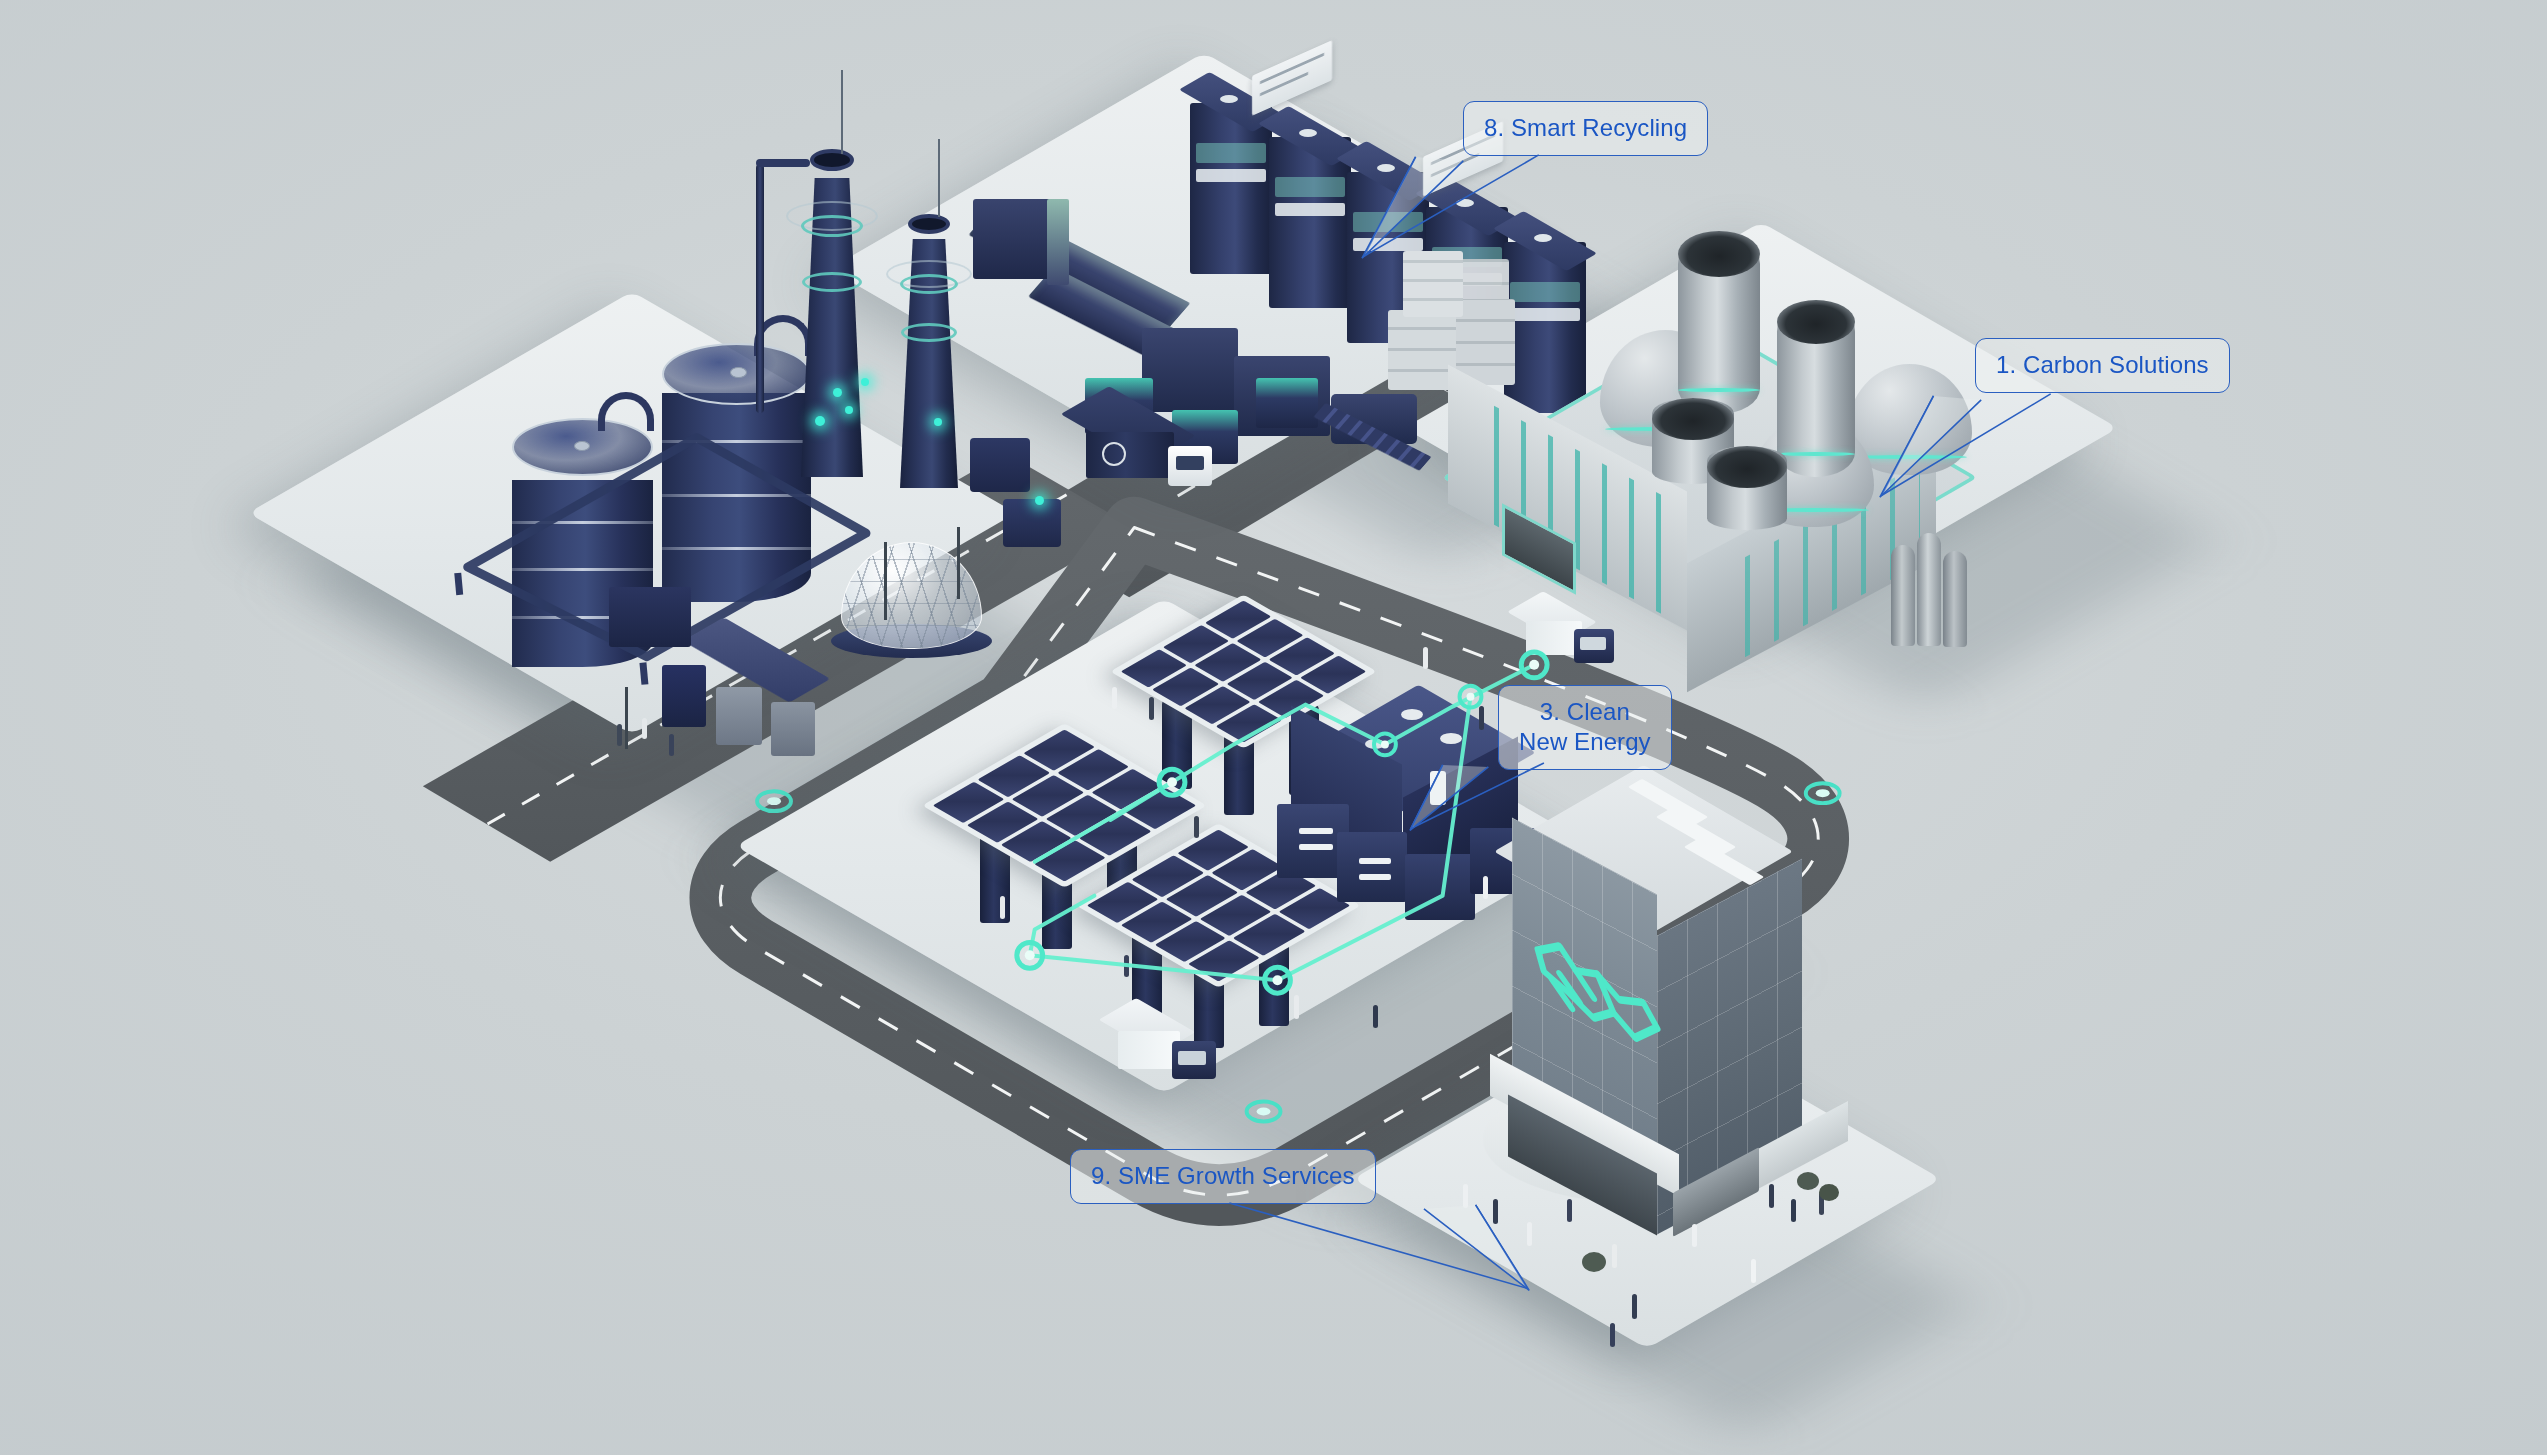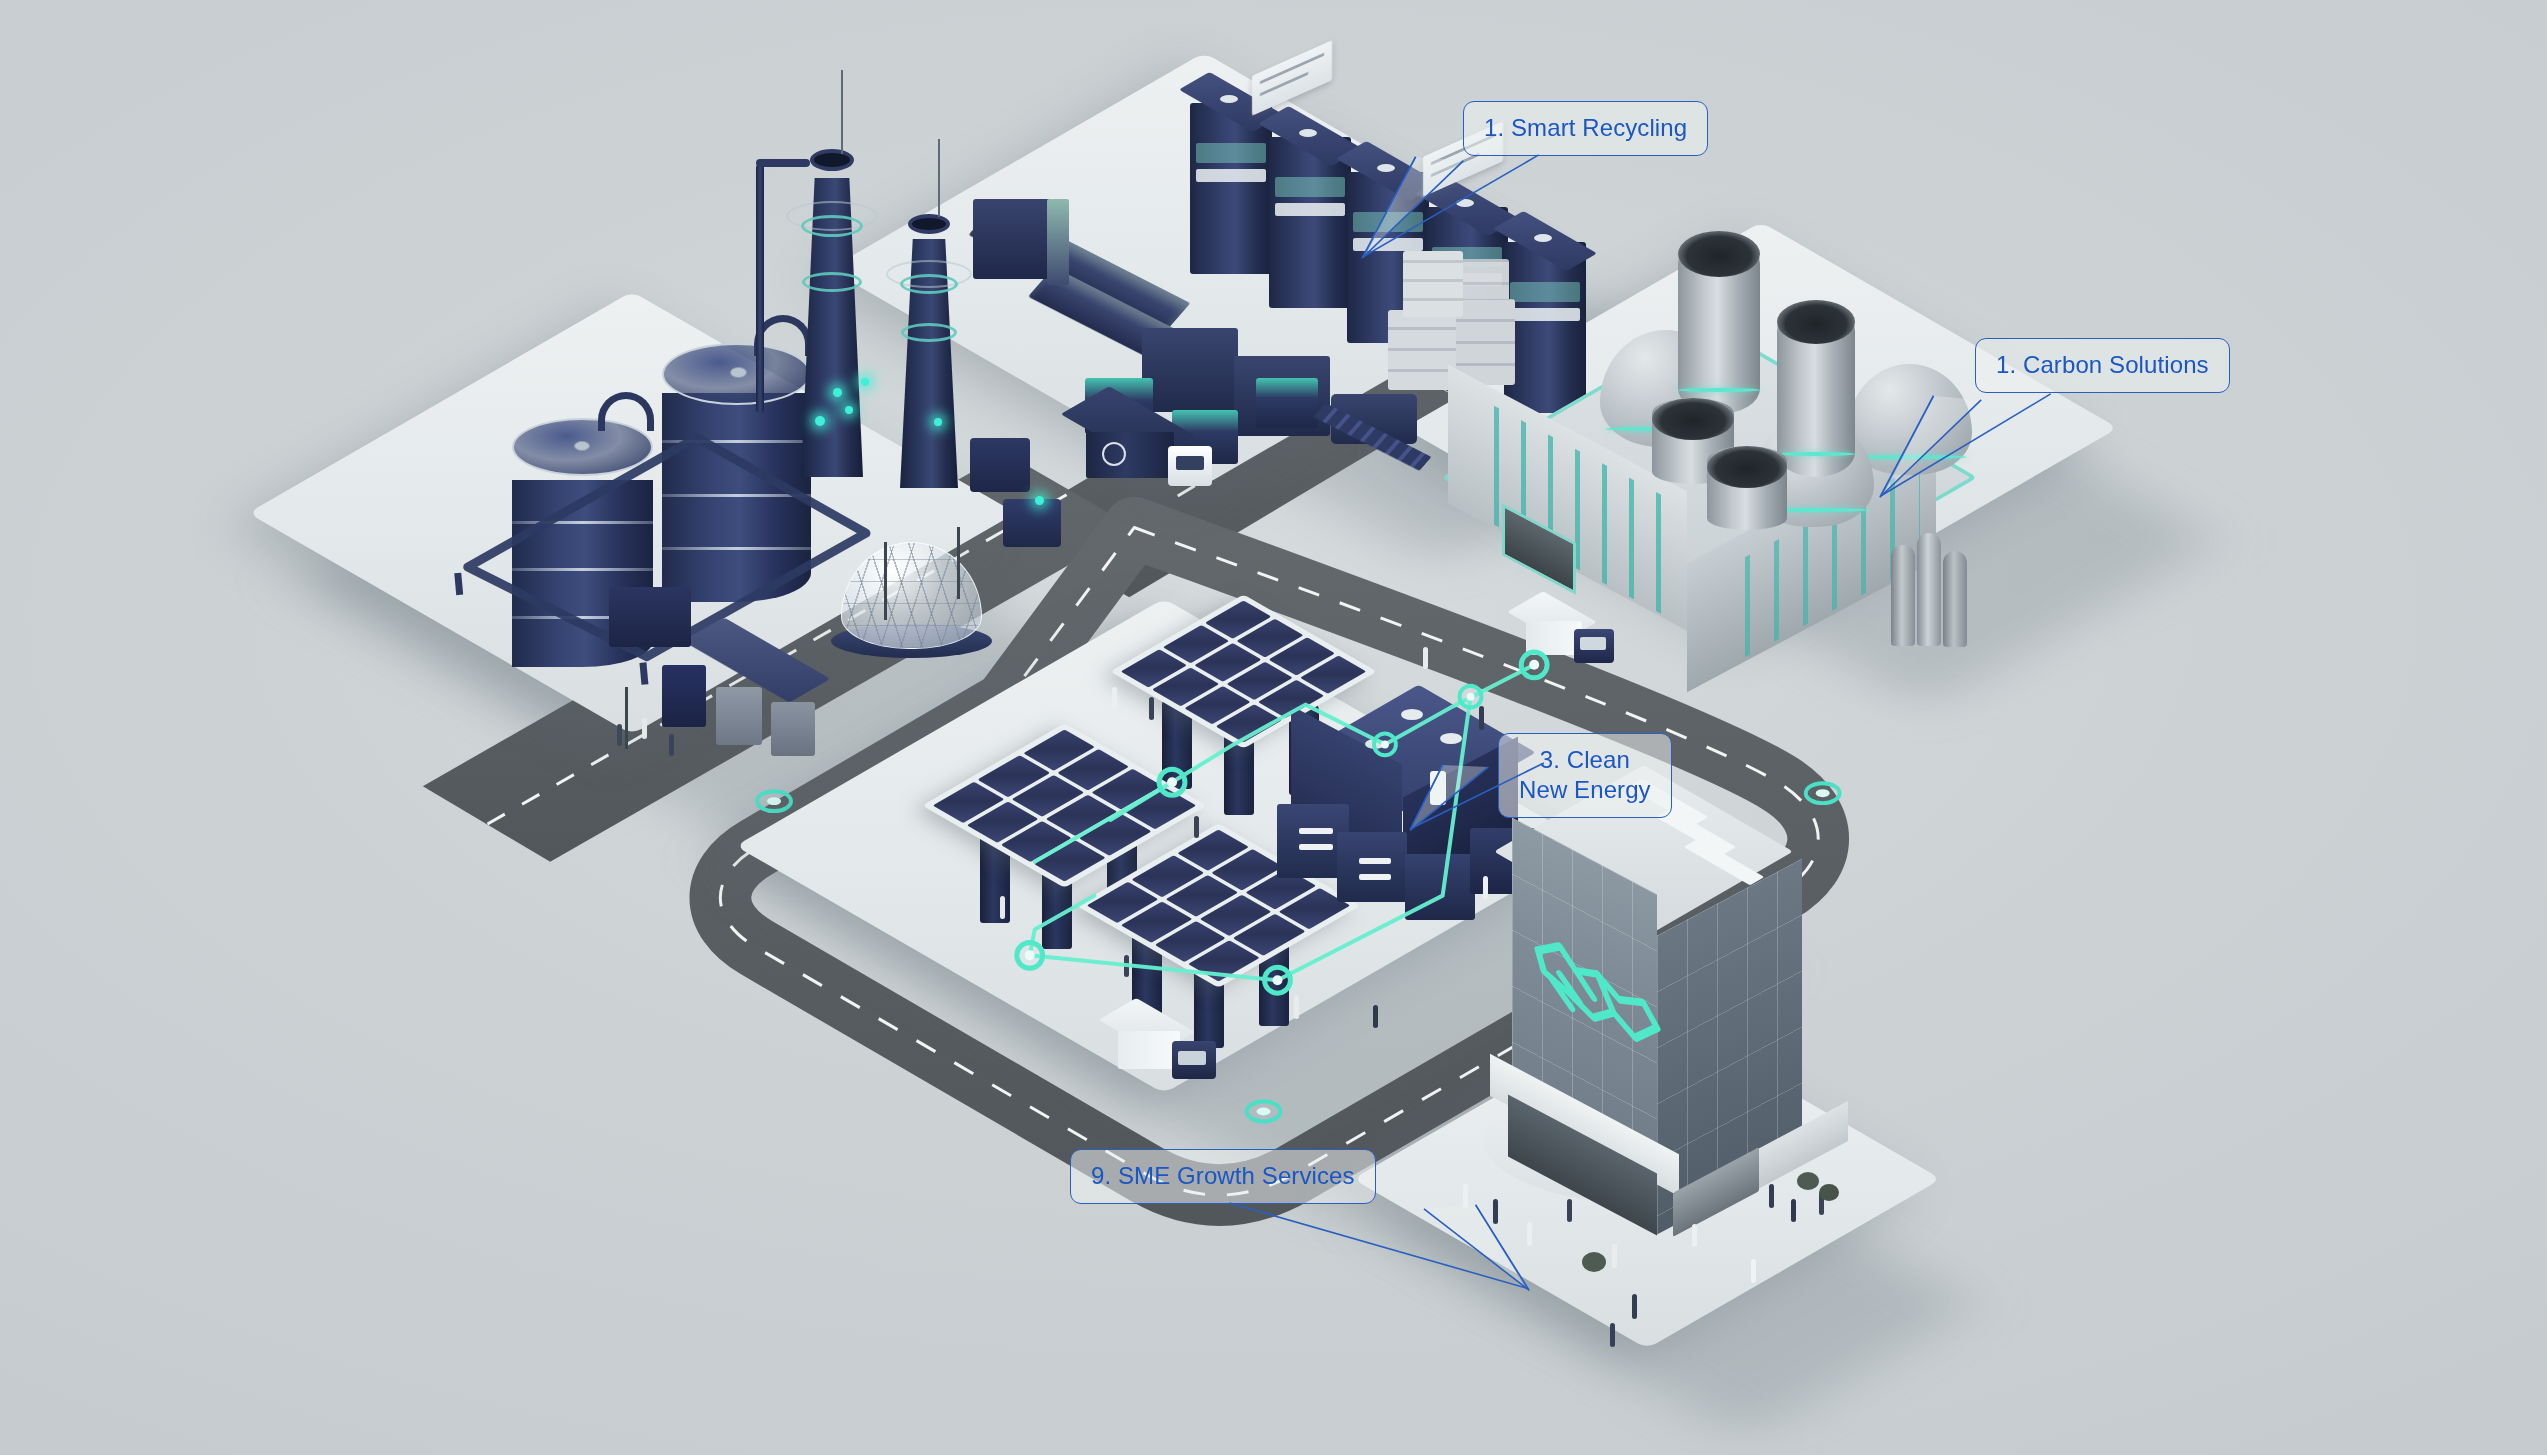"1. Smart Recycling" div.box { text: 1 -> 8 }
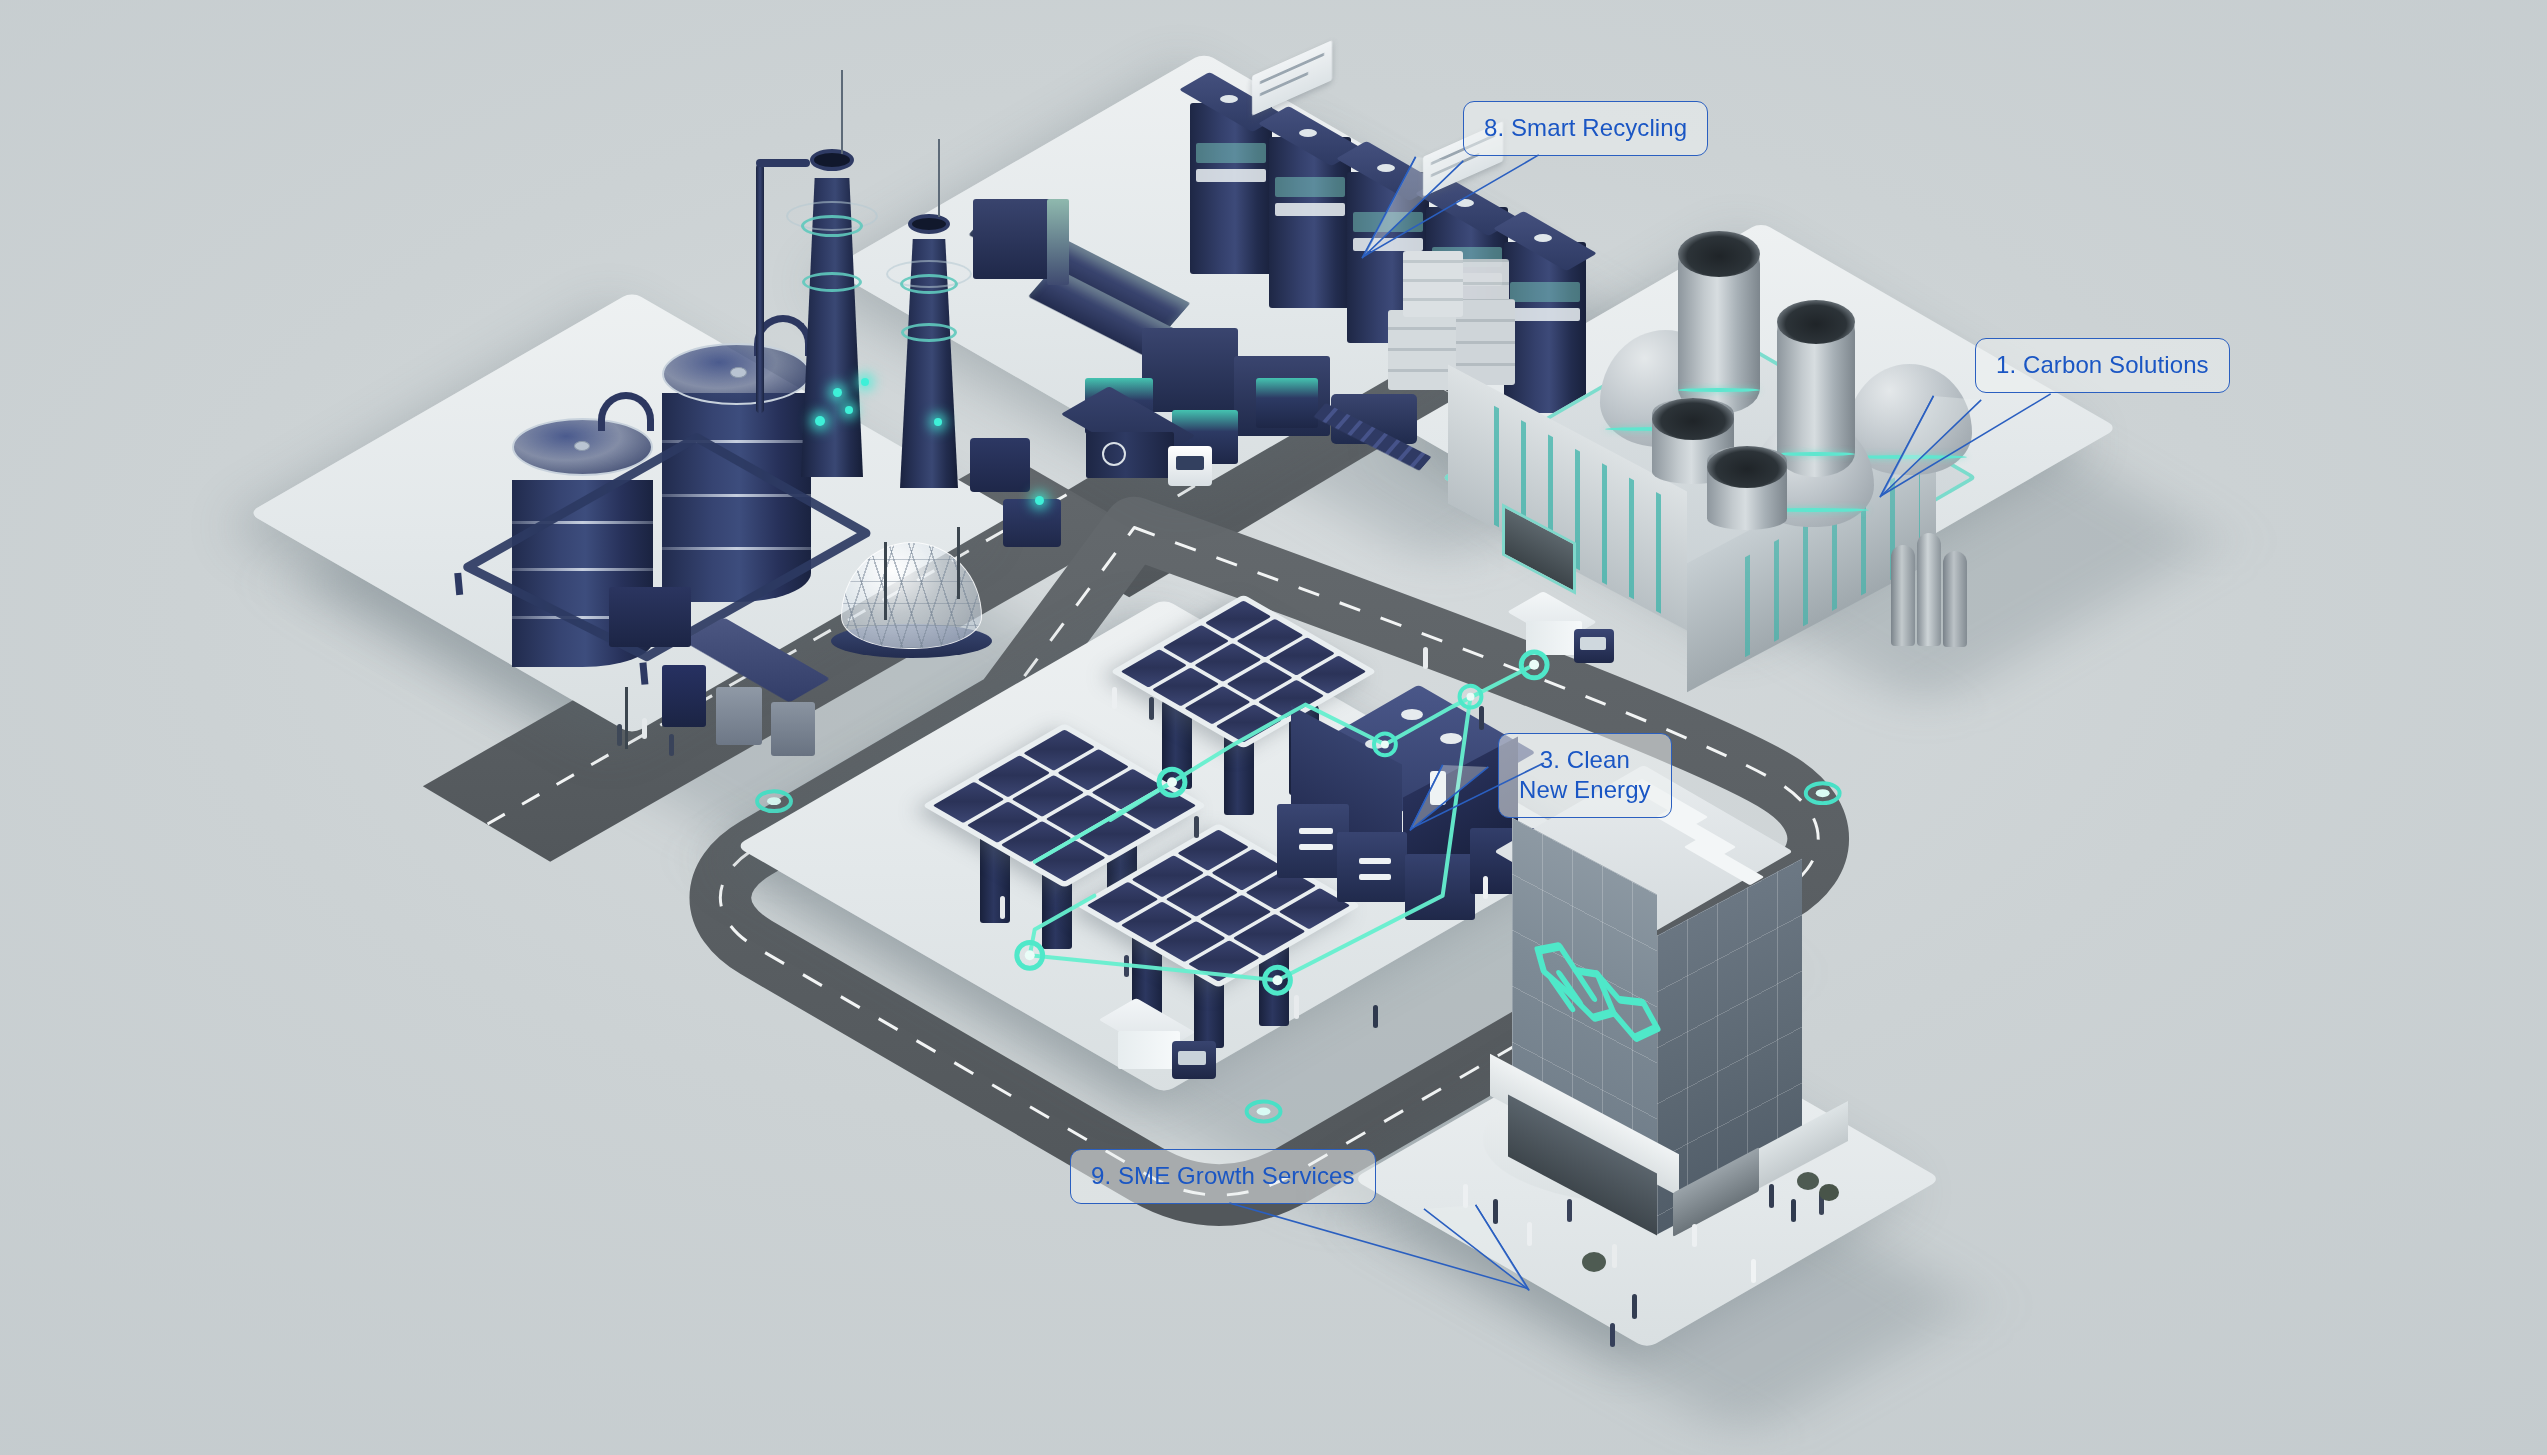"3. Clean" div.box { margin-top: 48px -> none }
